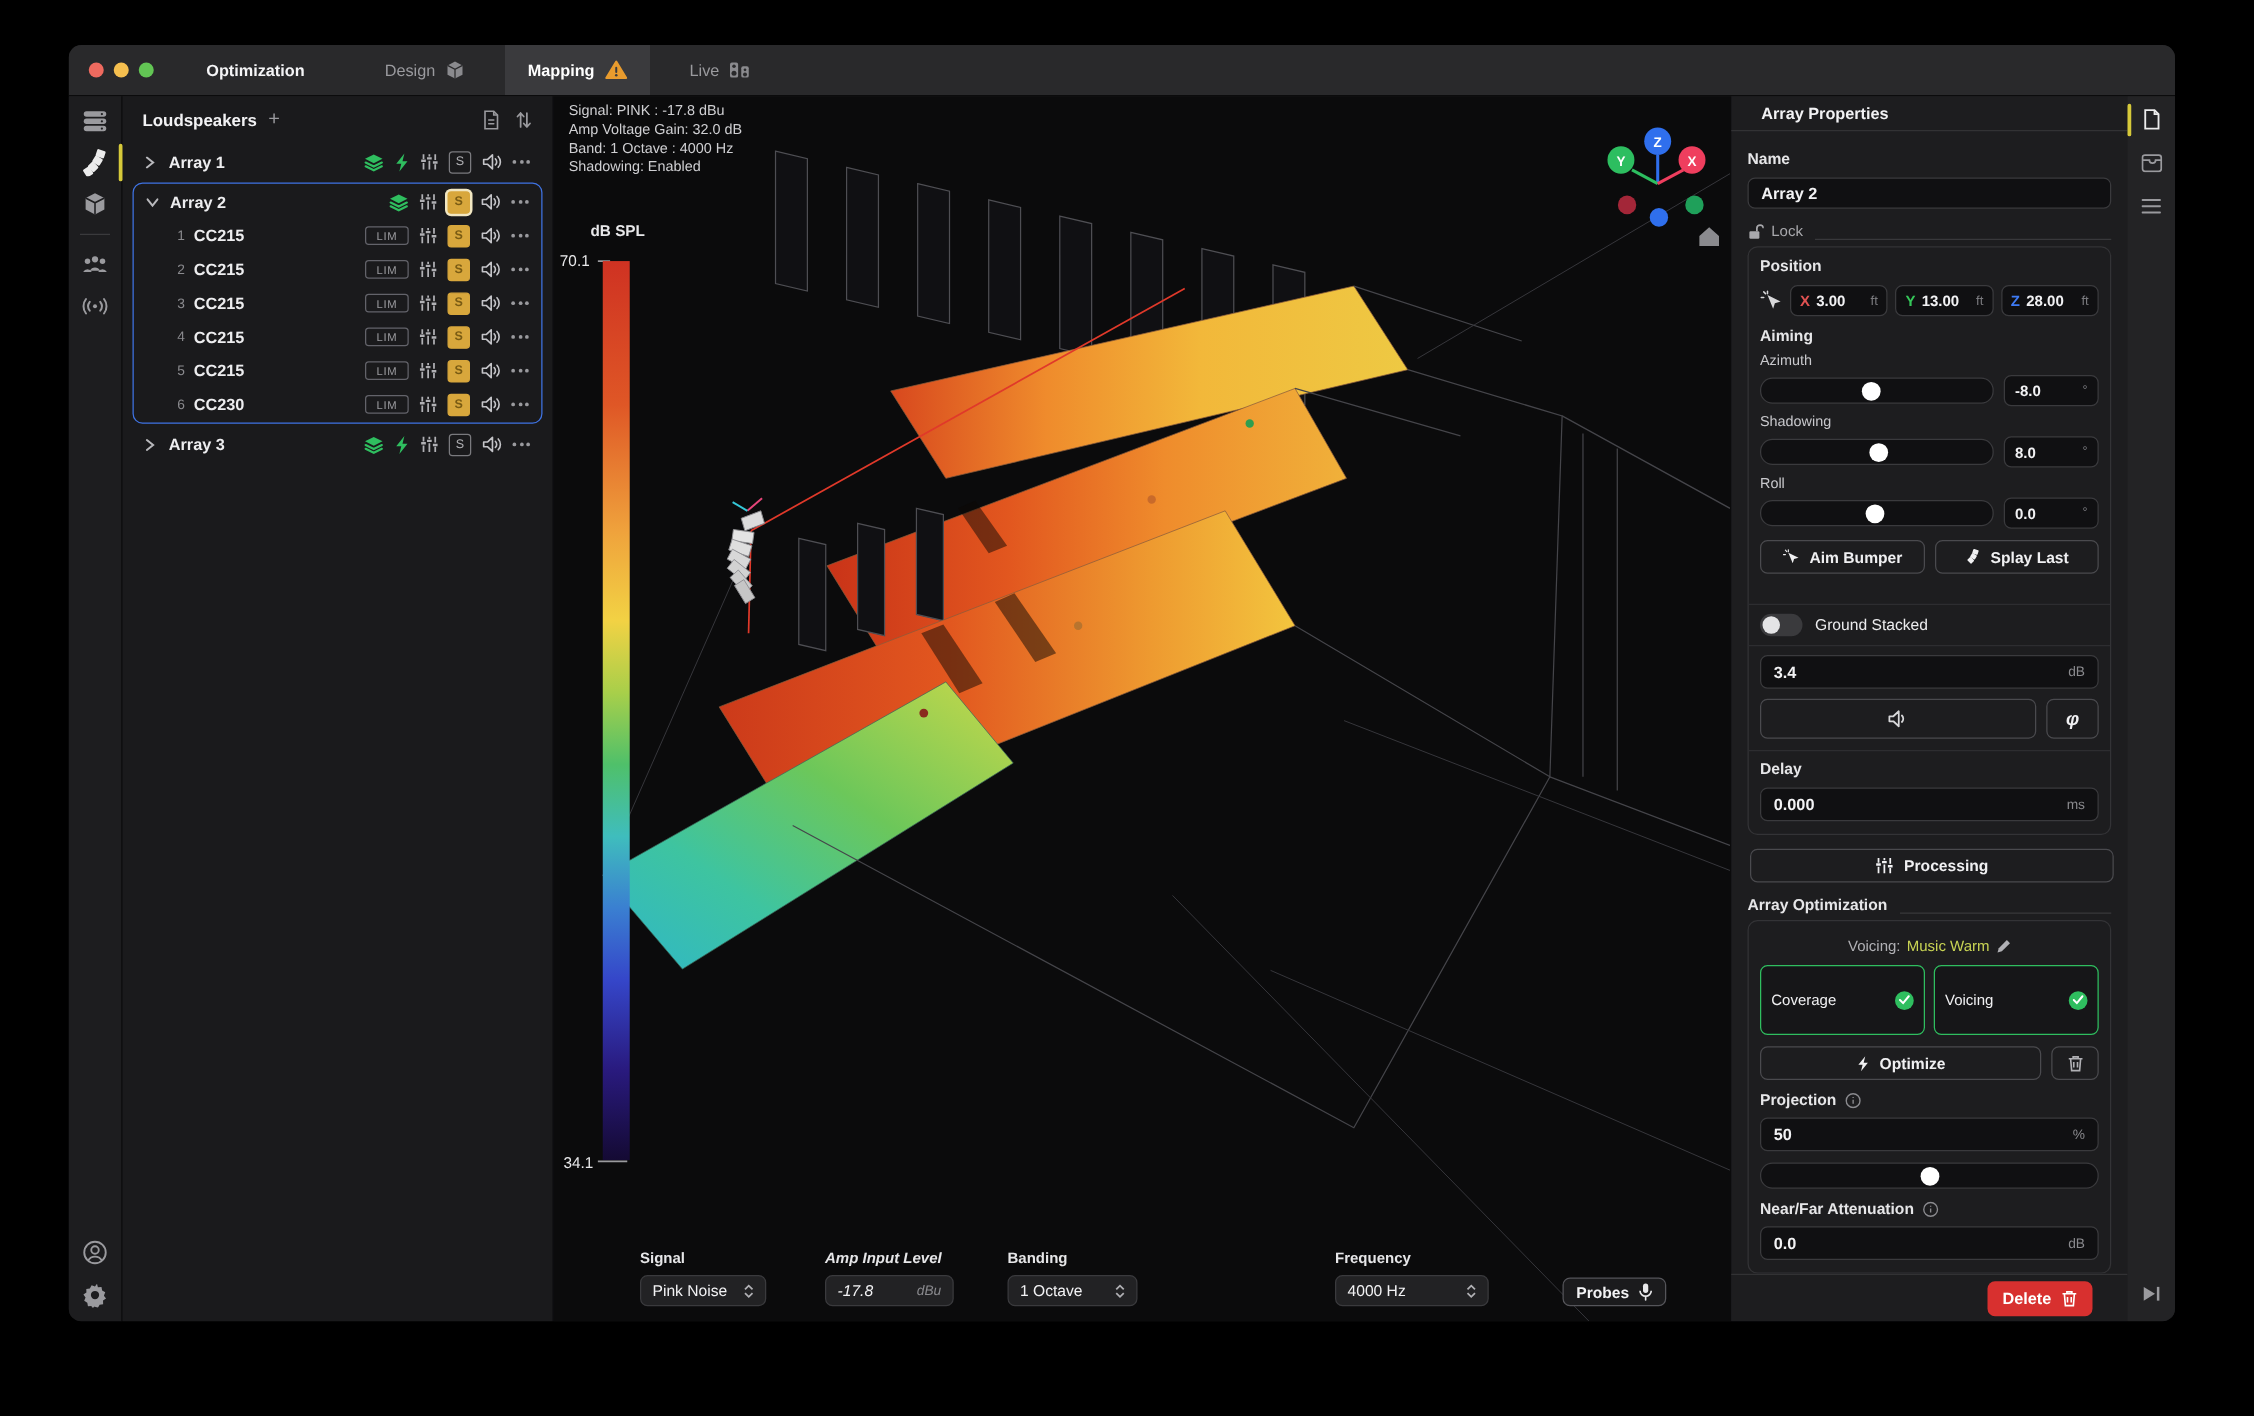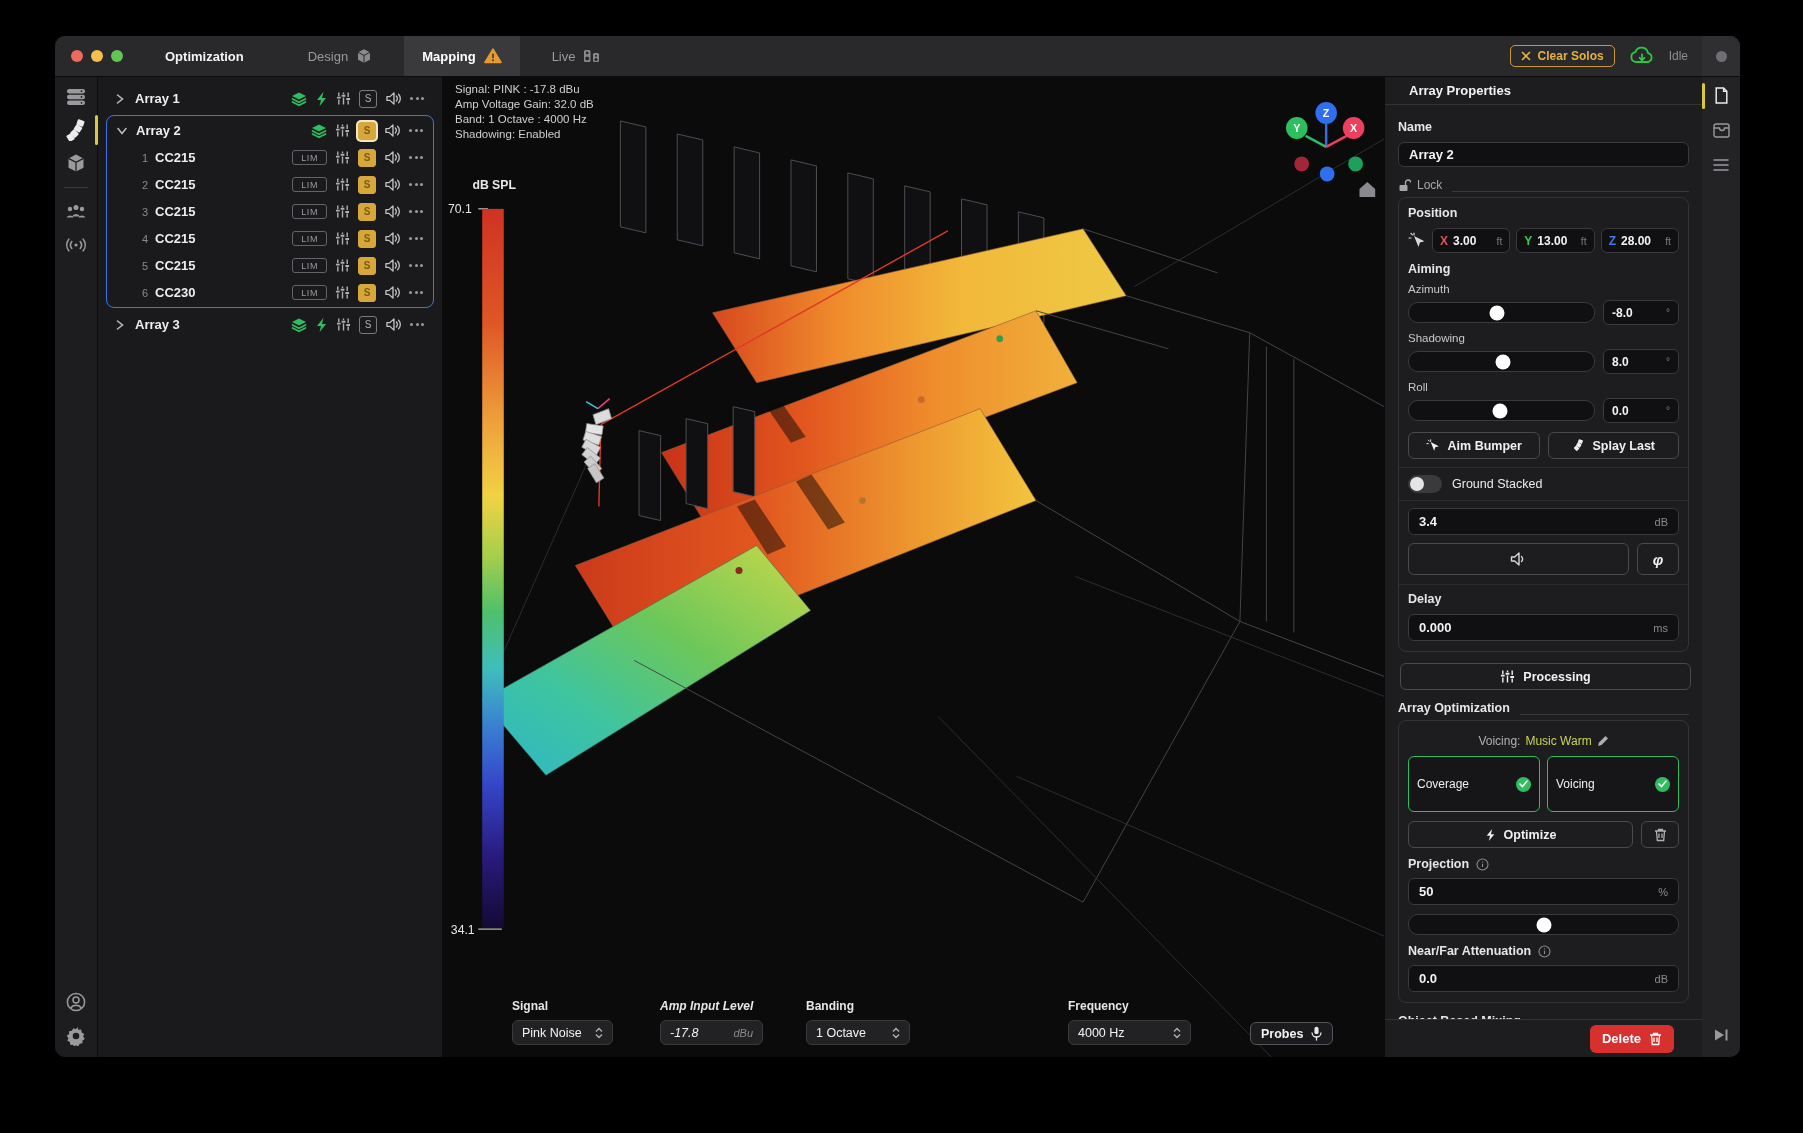"Clear Solos" div.tb-right { html: <div> <button> <span> <svg> <path></path> </svg> </span> <span>Clear Solos</span> </button> <span> <svg> <path></path> <path></path> </svg> </span> <span>Idle</span> <div> <span></span> </div> </div> -> none }
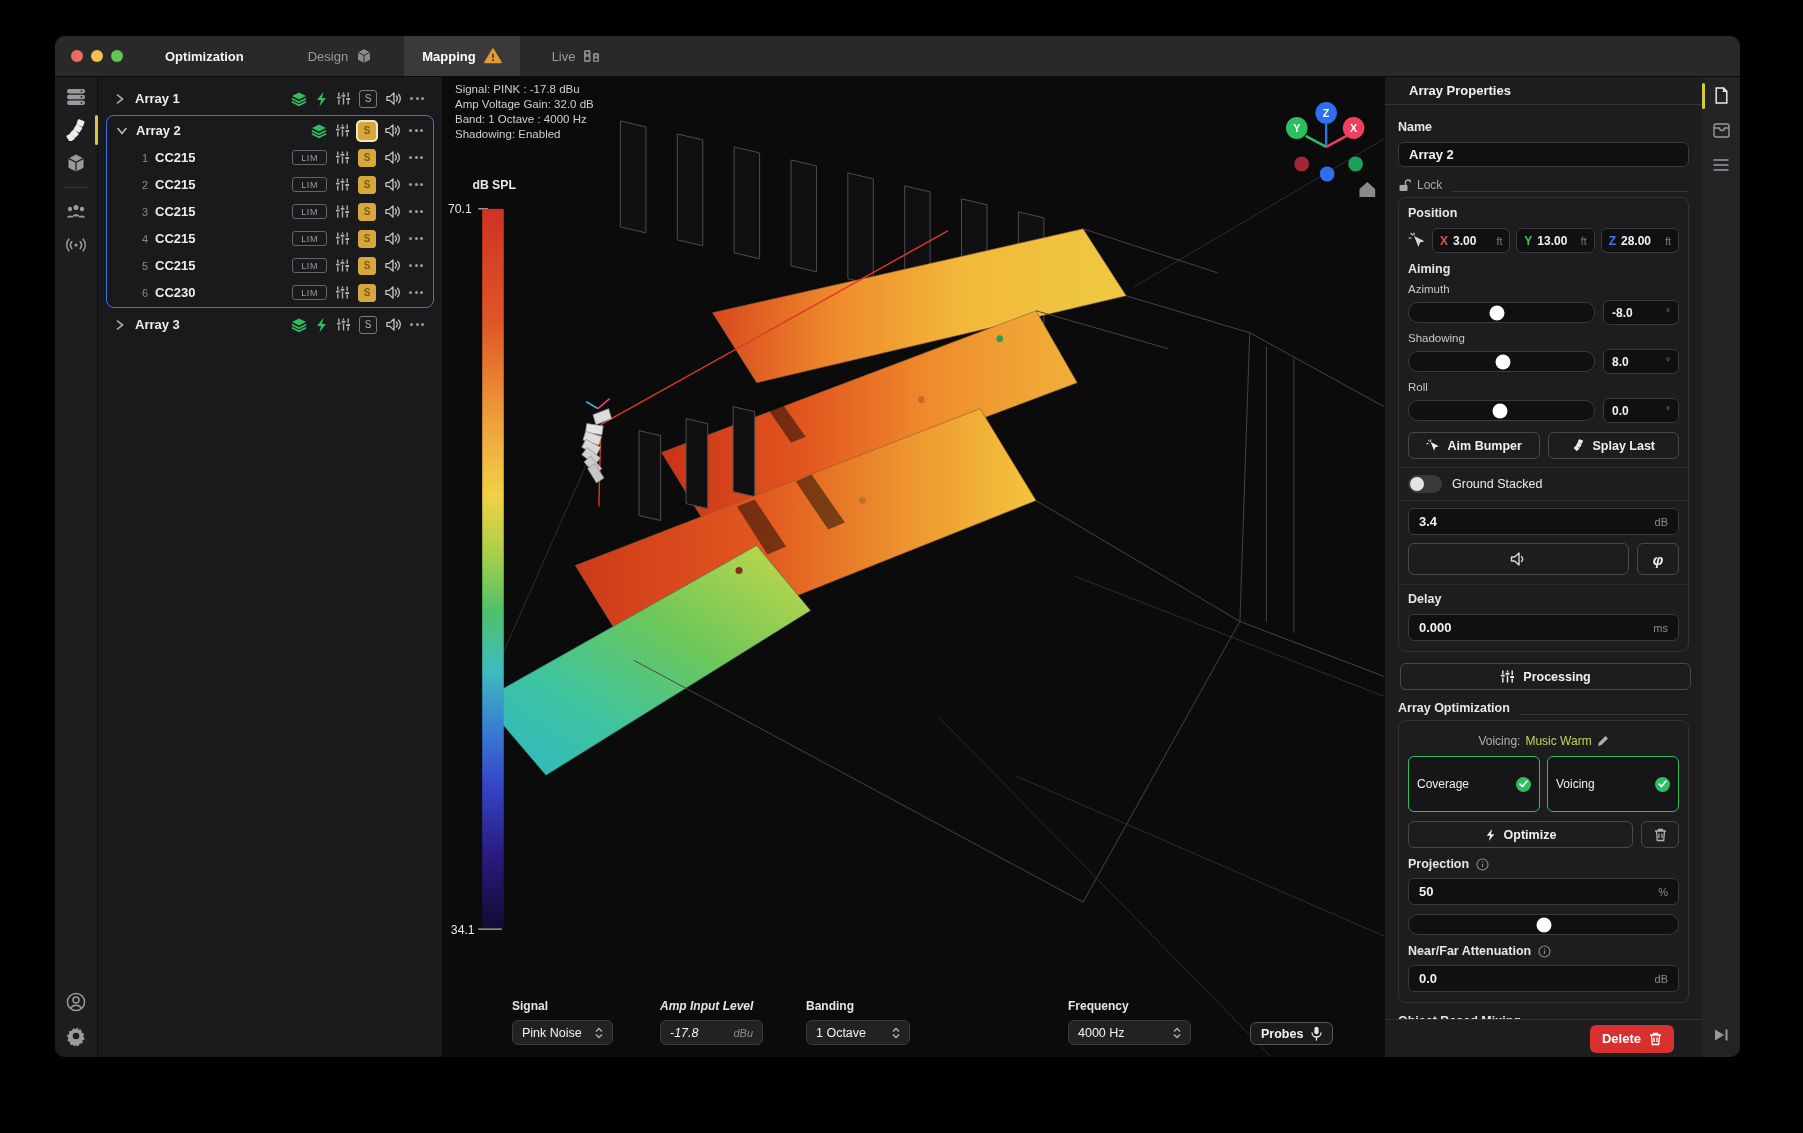"Loudspeakers" div.lsheader { html: none -> <div> <span>Loudspeakers</span> <span>+</span> <span> <span> <svg> <path></path> <path></path> <path></path> </svg> </span> <span> <svg> <path></path> <path></path> </svg> </span> </span> </div> }
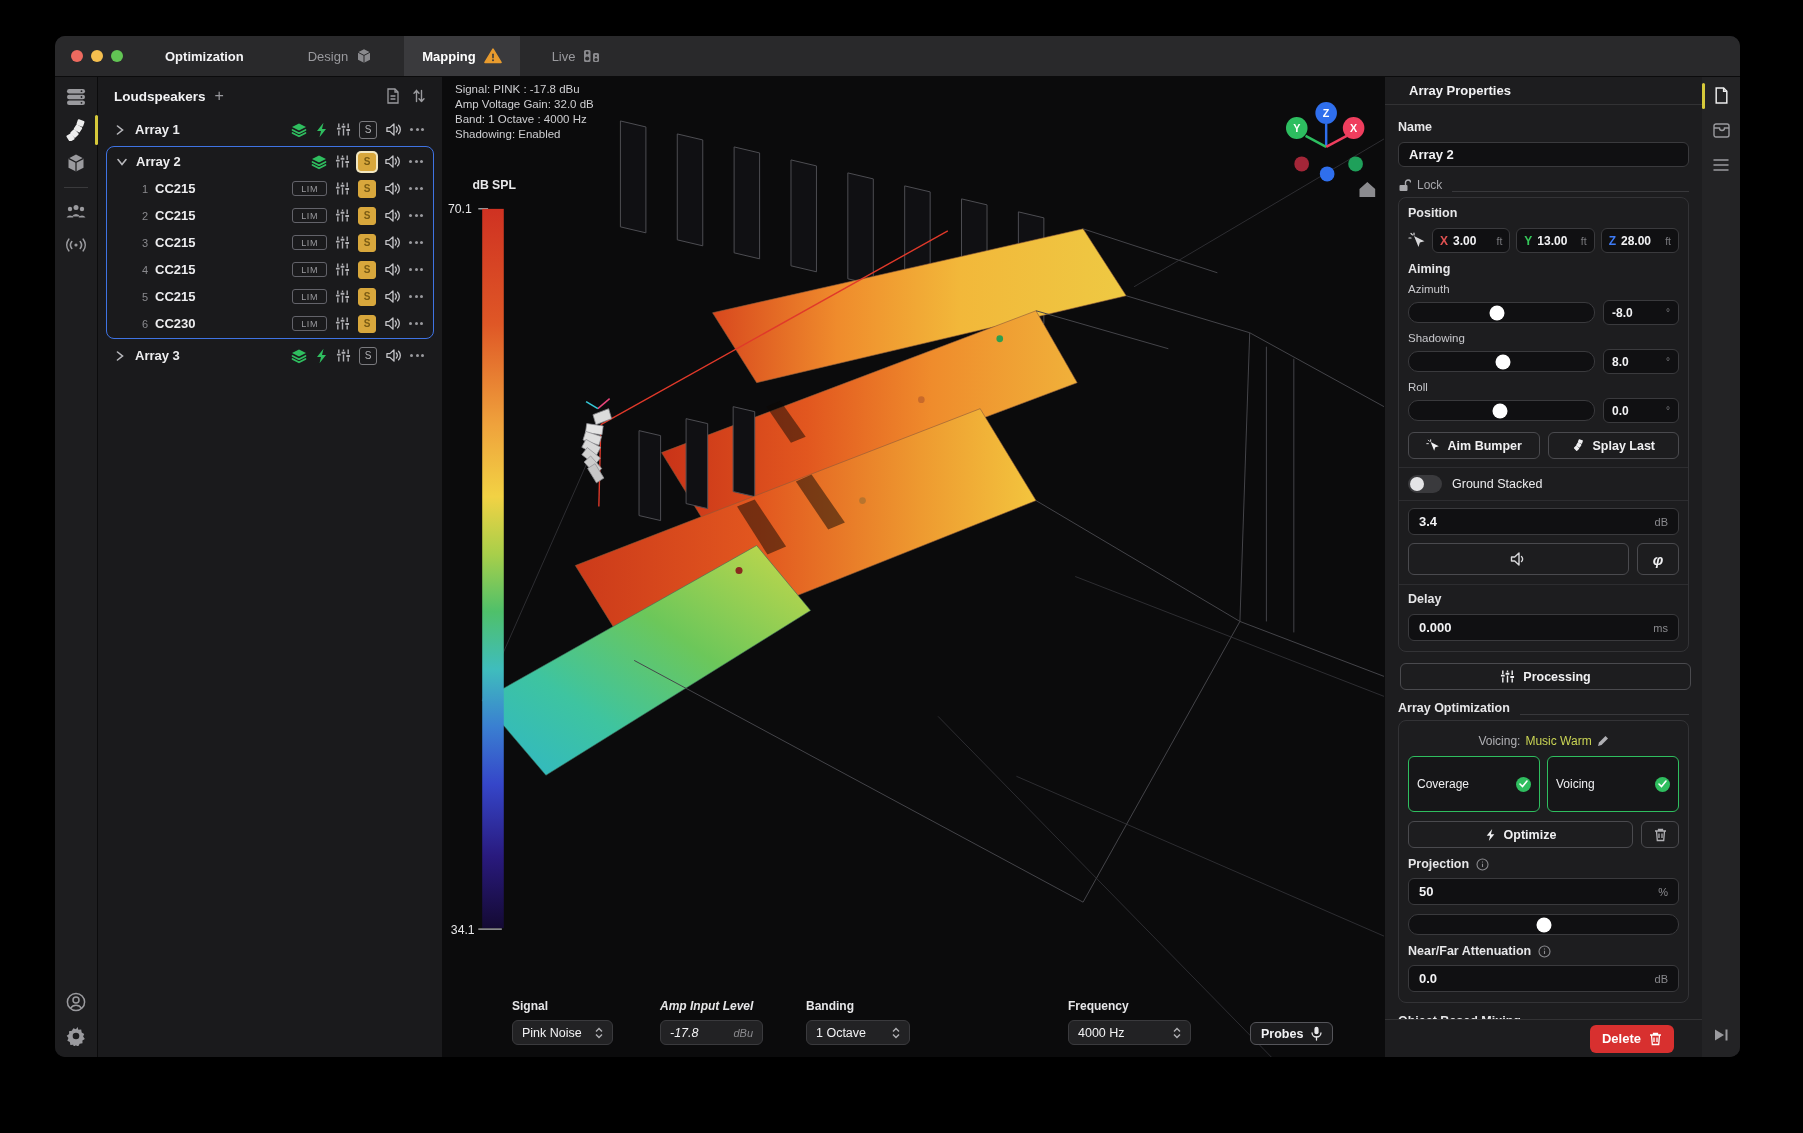"Aim Bumper" .btn-row { margin: 9px 0 8px -> 9px 0 24px }
